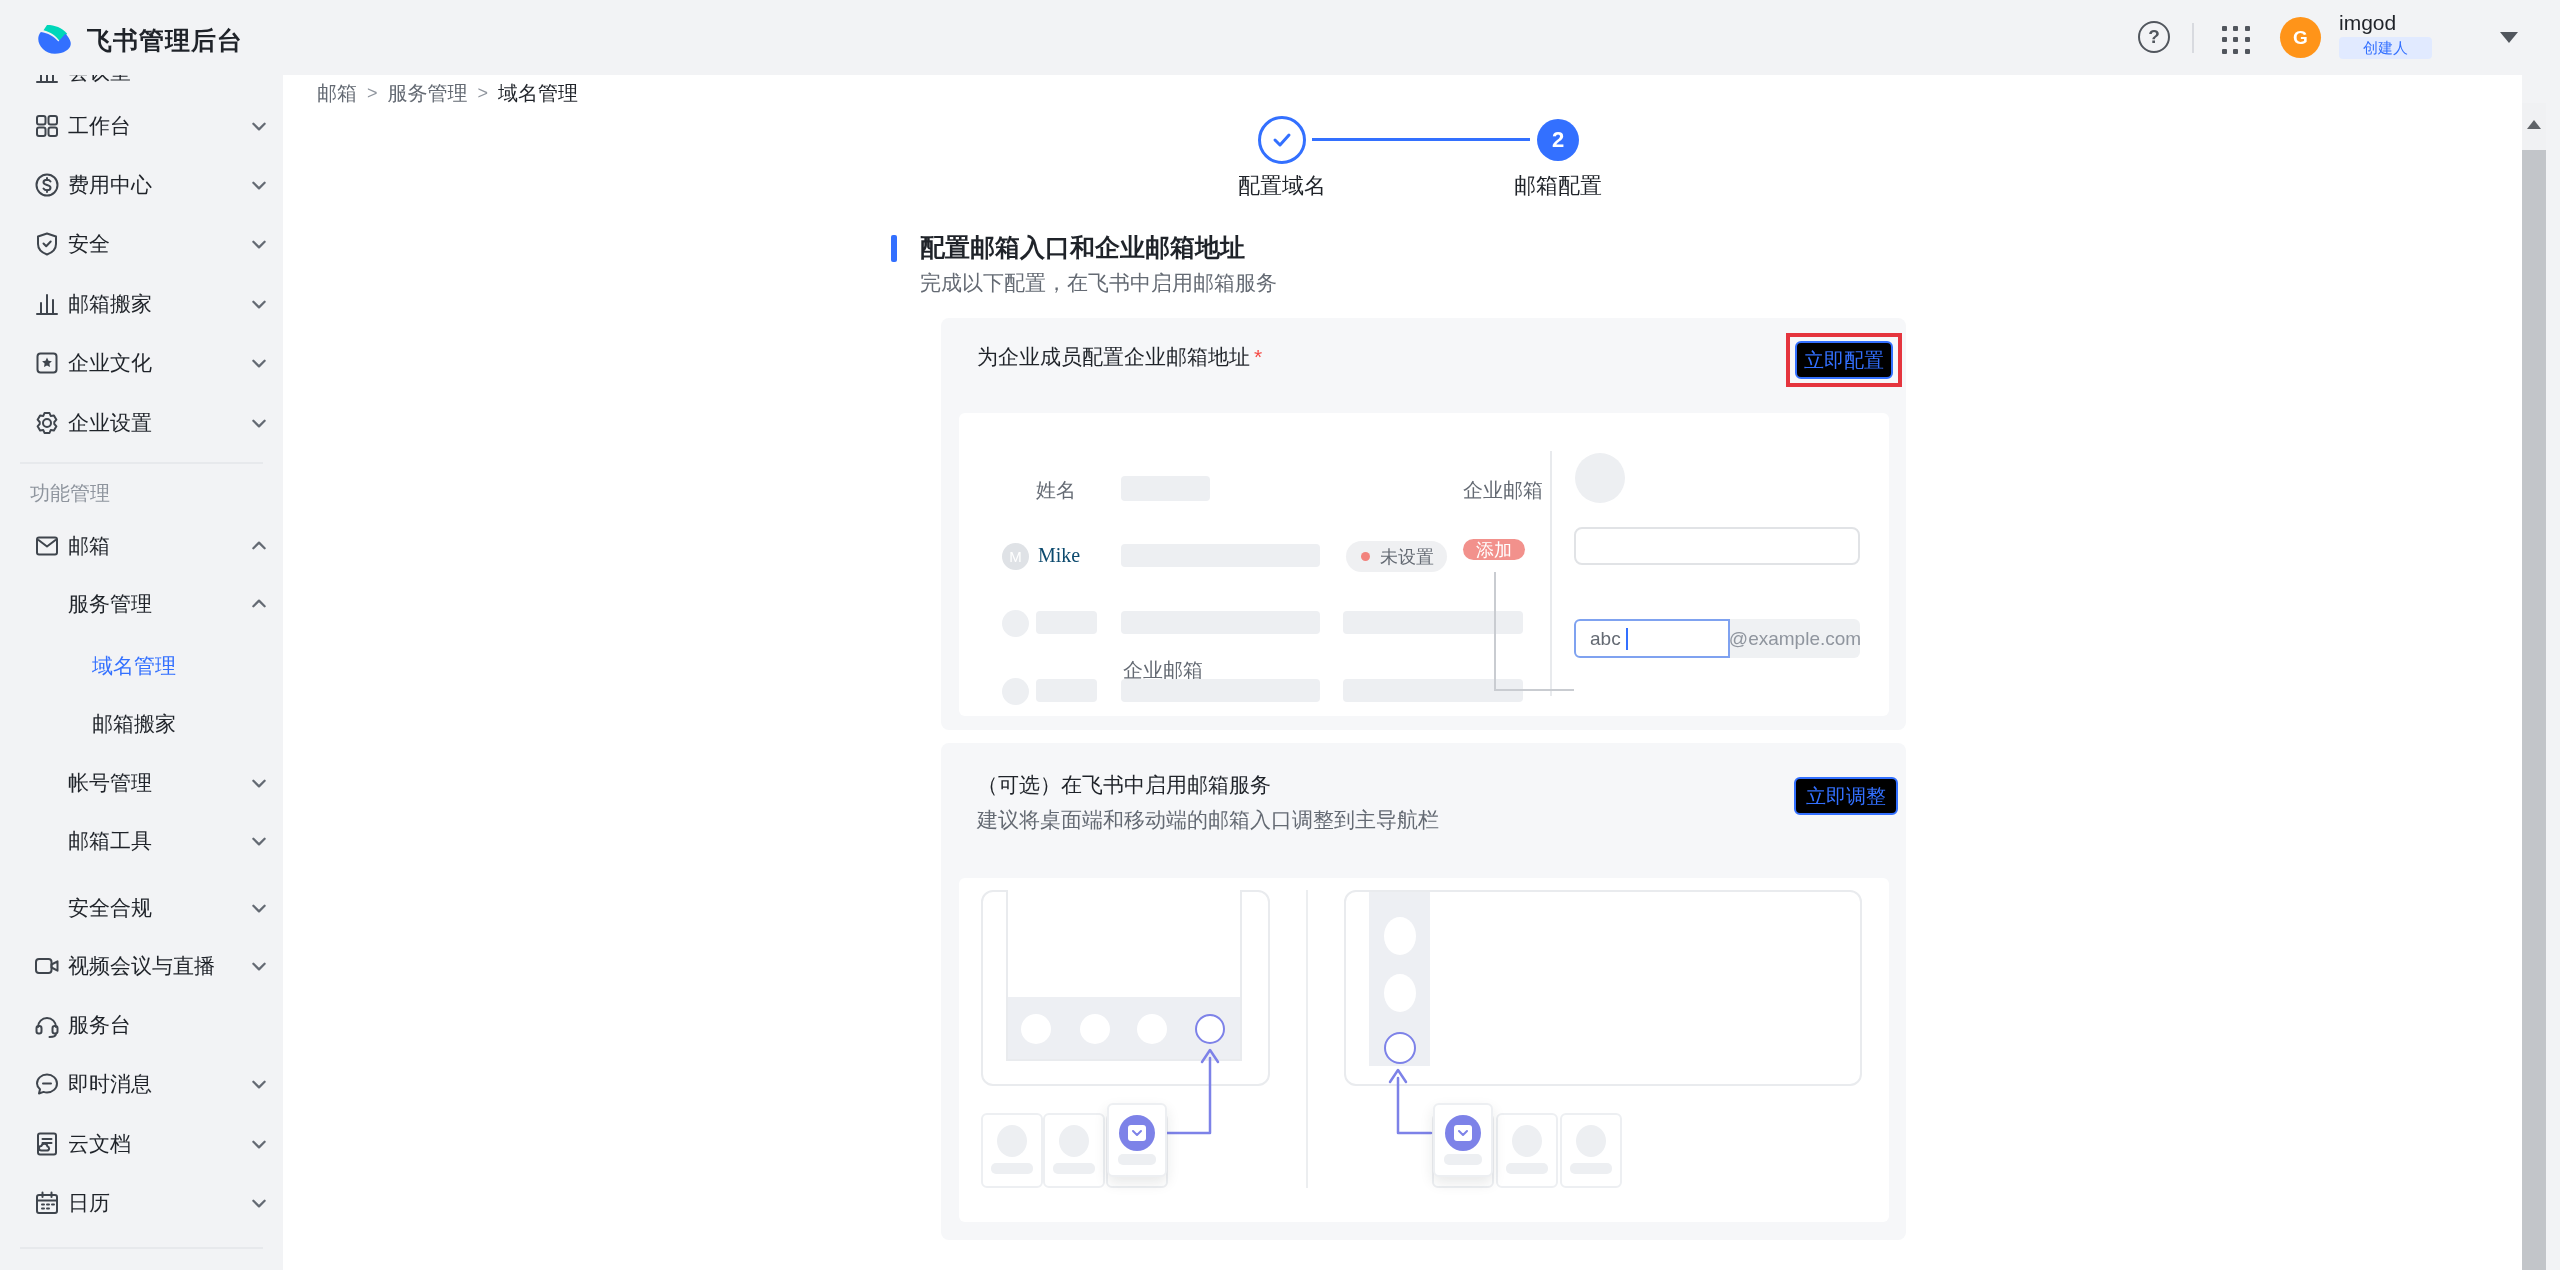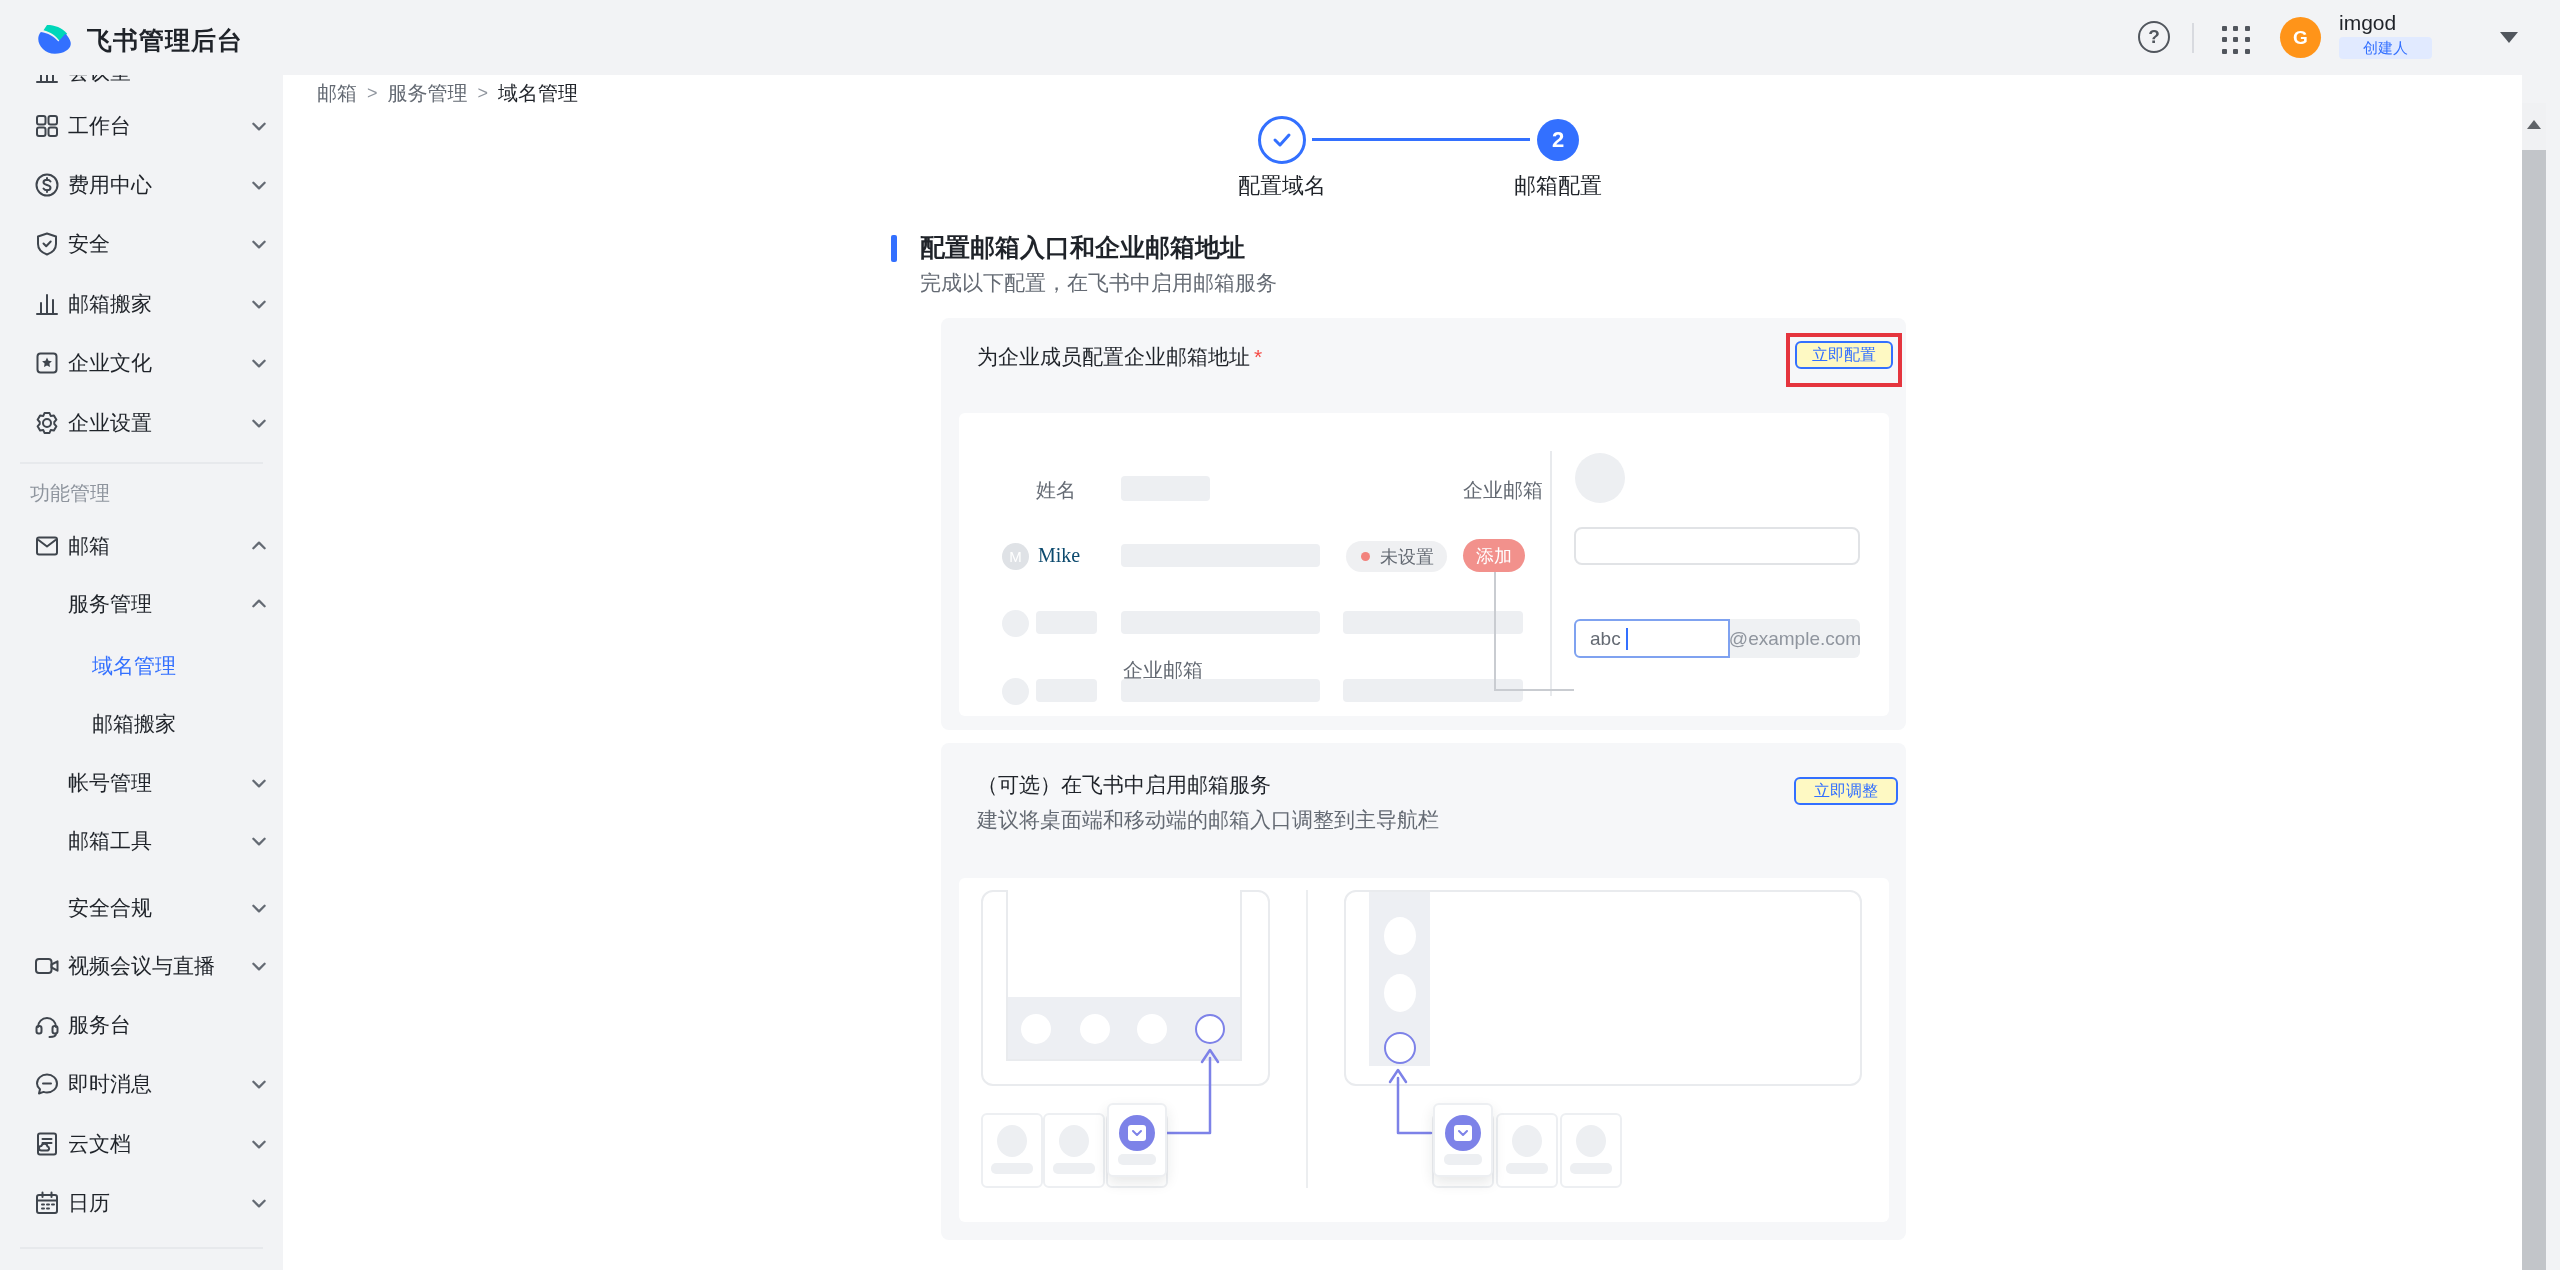"立即配置" .btn-outline { background: #fef9c3 -> #000000; font-size: 16px -> 20px; height: 28px -> 38px }
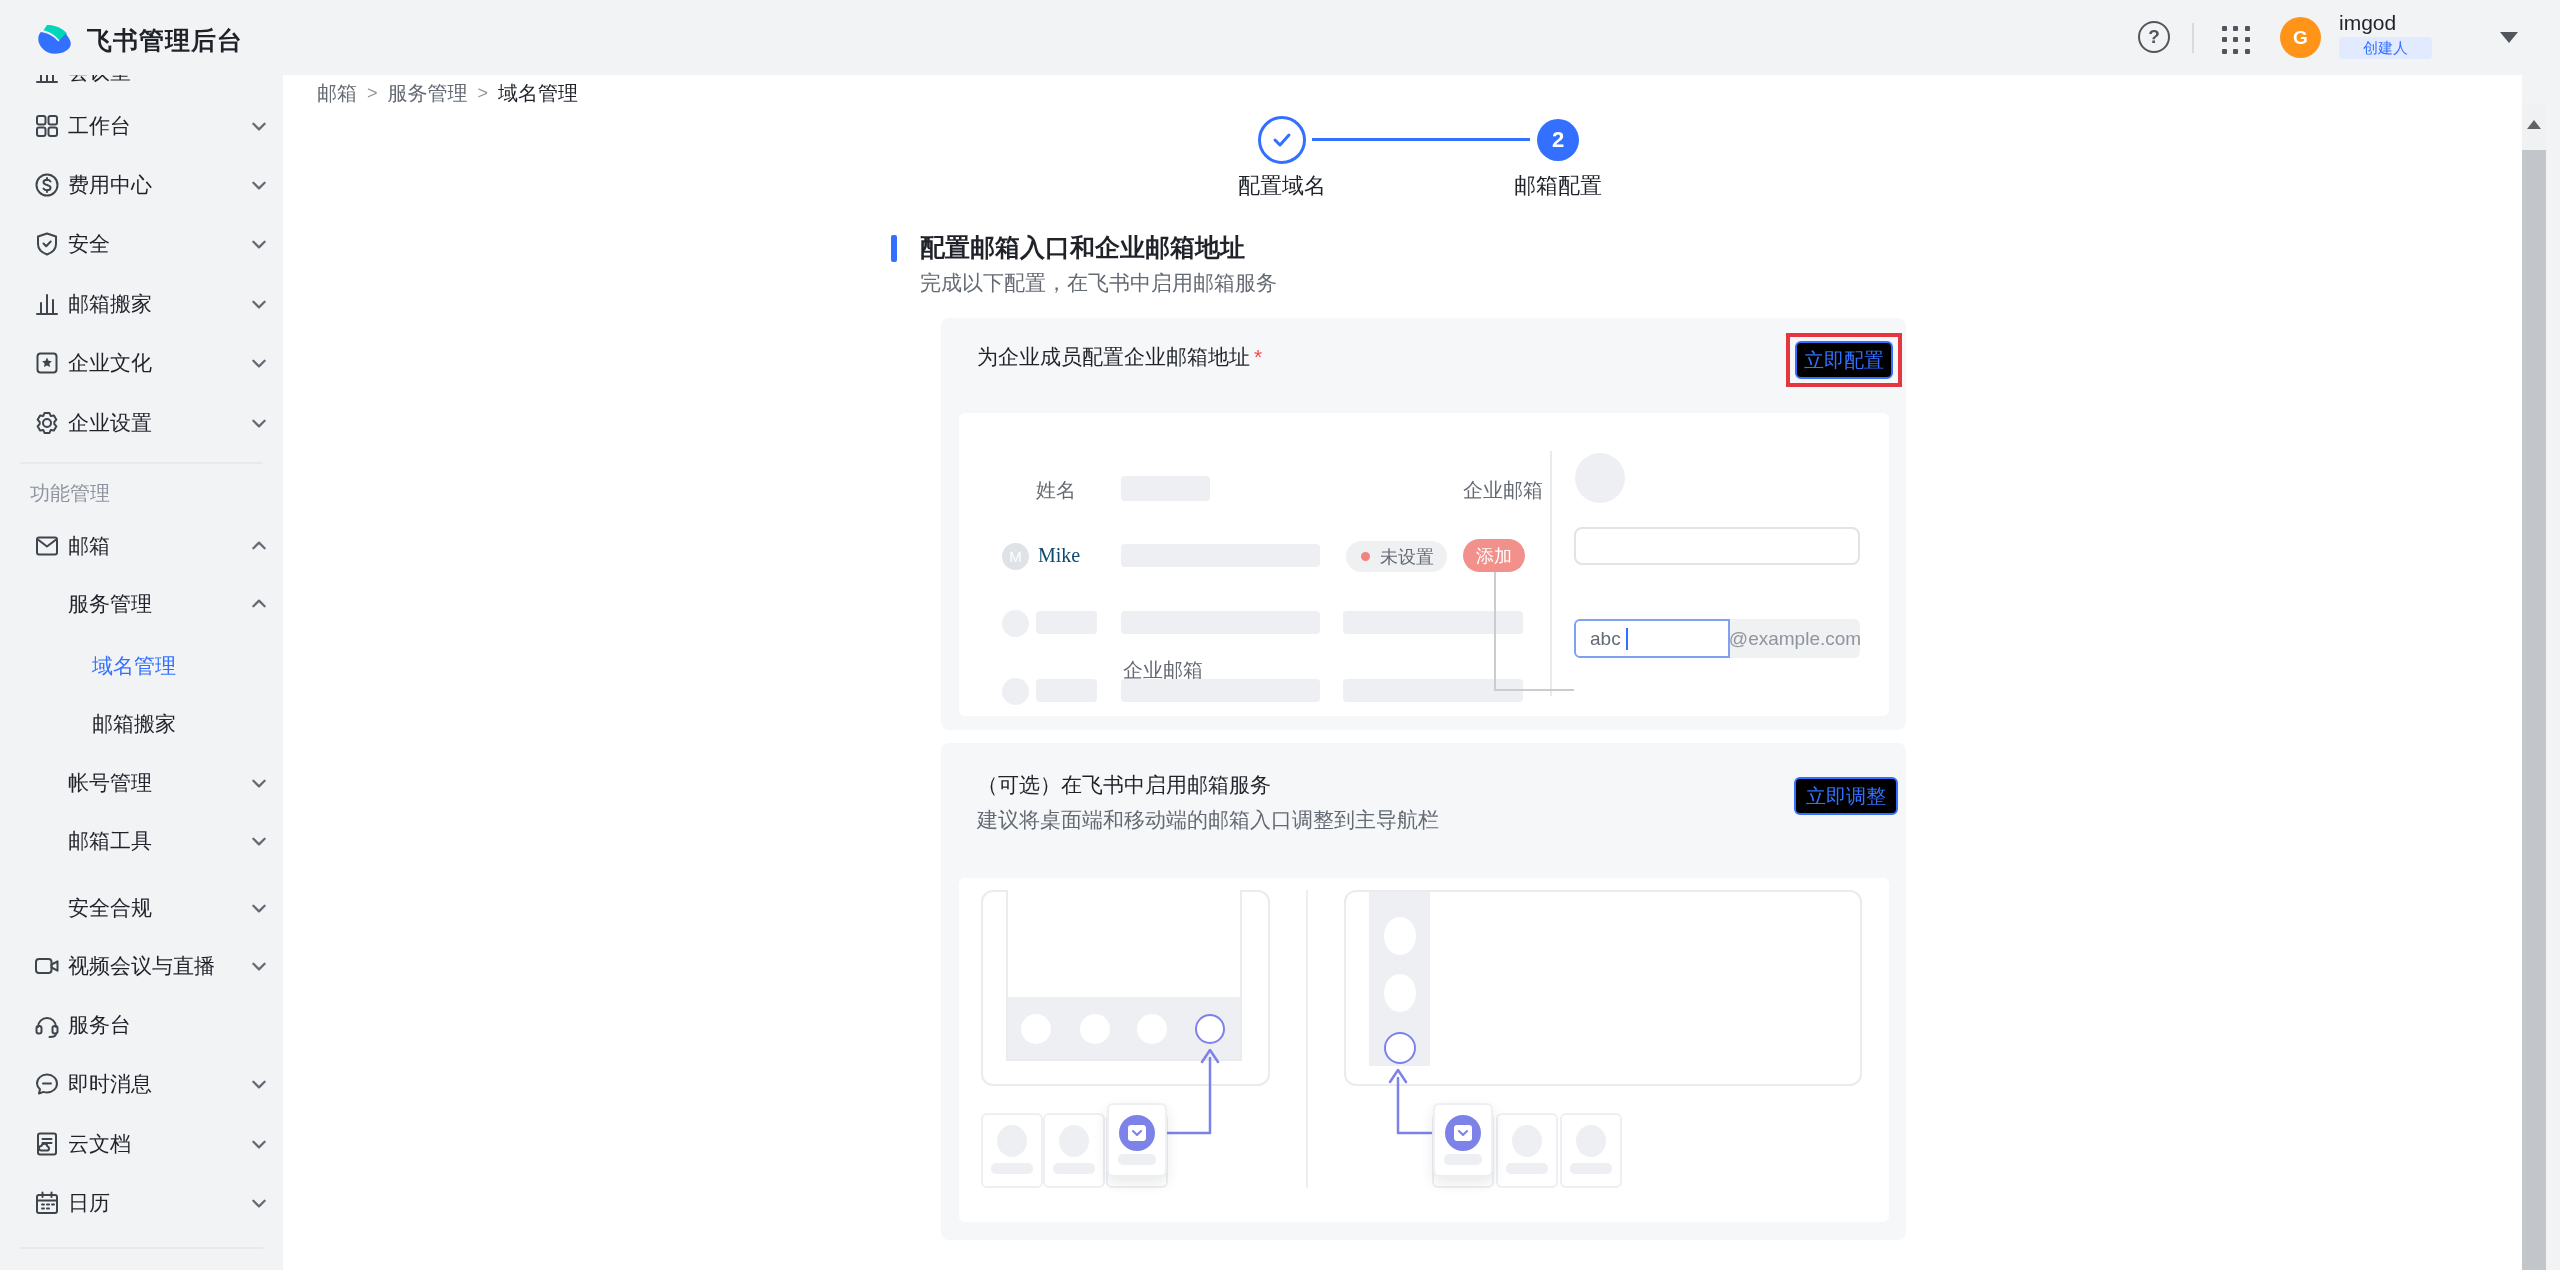"添加" .pill-add { height: 33px -> 21px }
